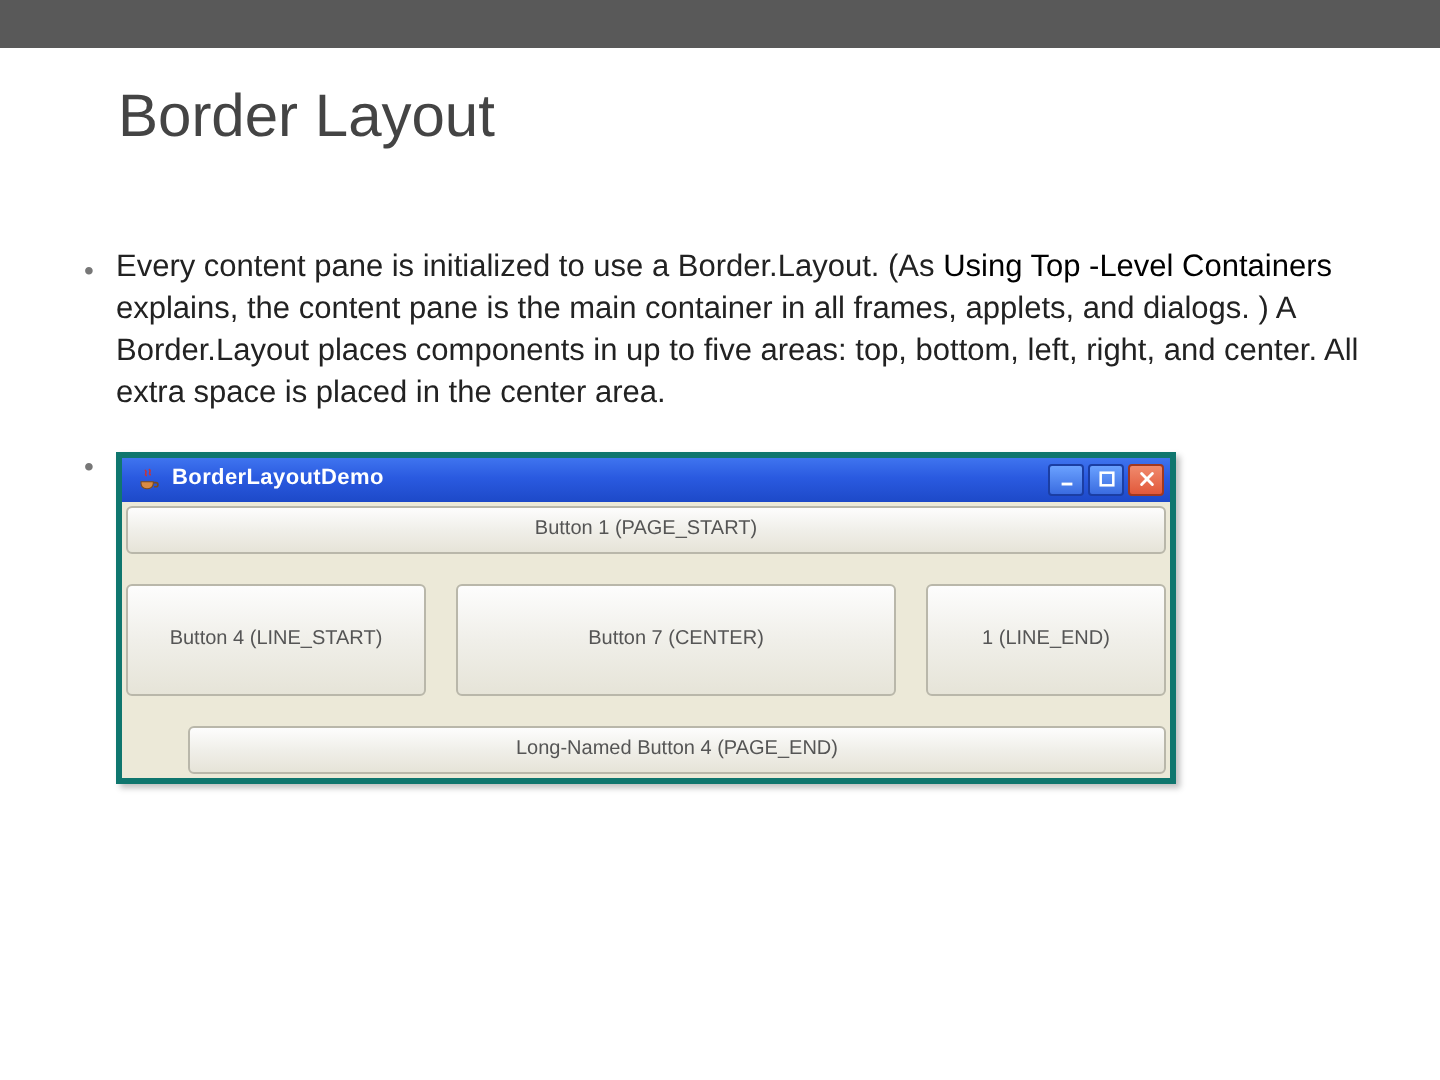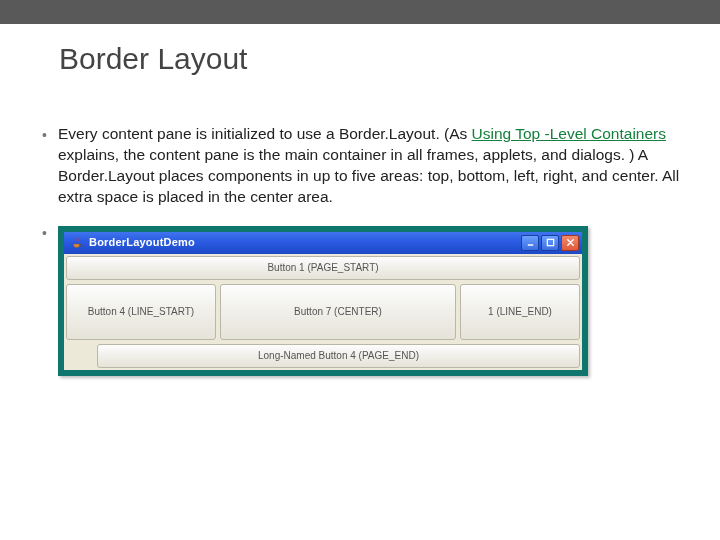"Using Top -Level Containers" .link { color: #15803d -> #000000; text-decoration: underline -> none }
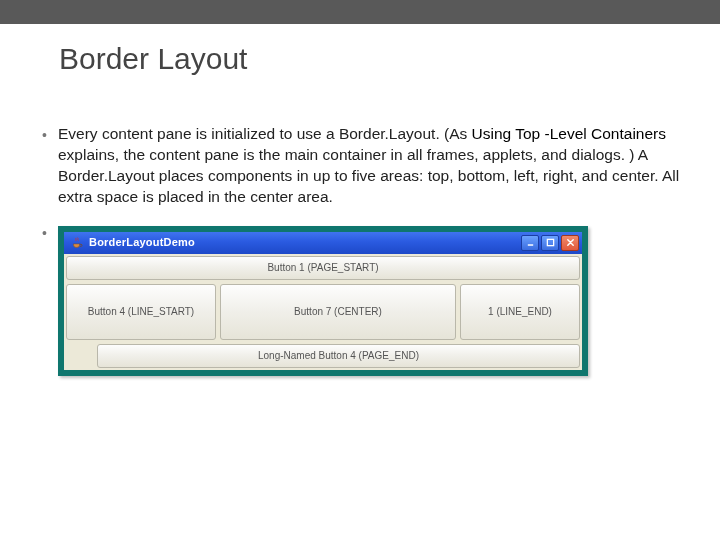"BorderLayoutDemo" .win { border: 6px solid #0f766e -> 3px solid #0f766e }
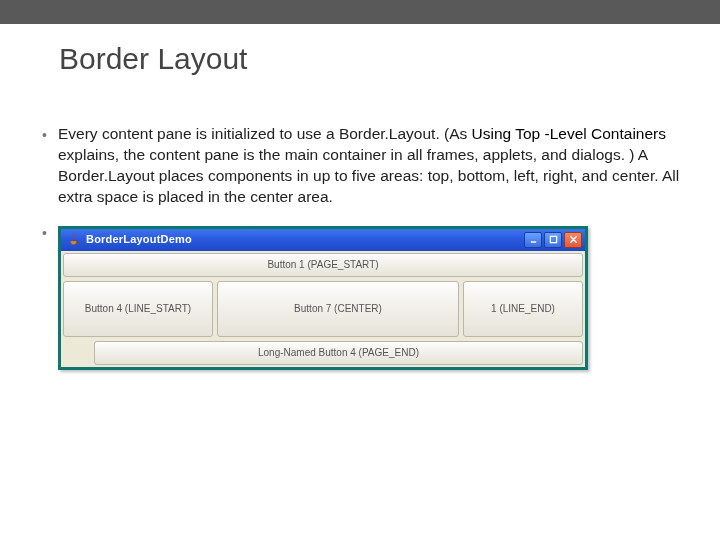"Button 1 (PAGE_START)" .layout-grid { gap: 4px -> 15px }
